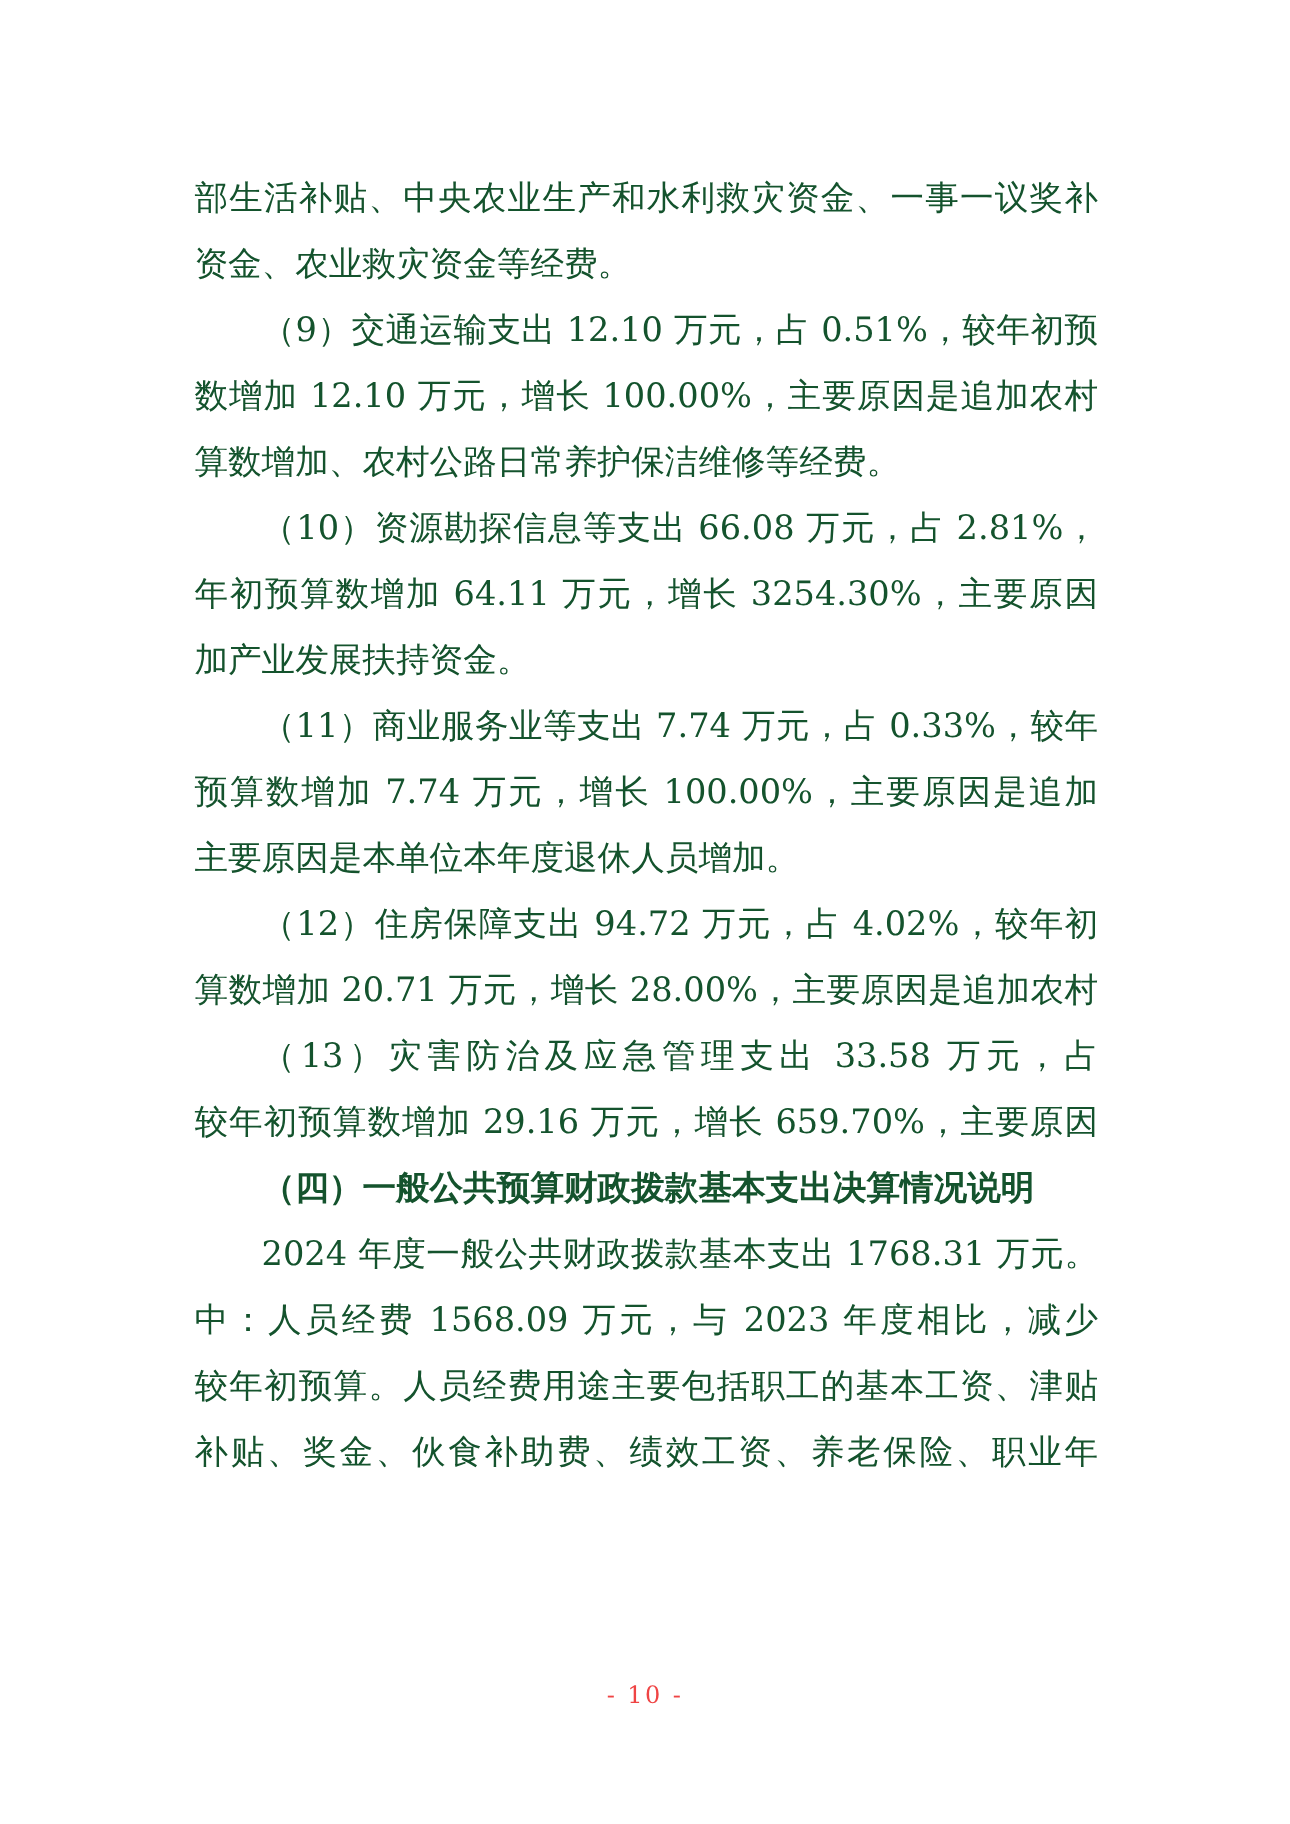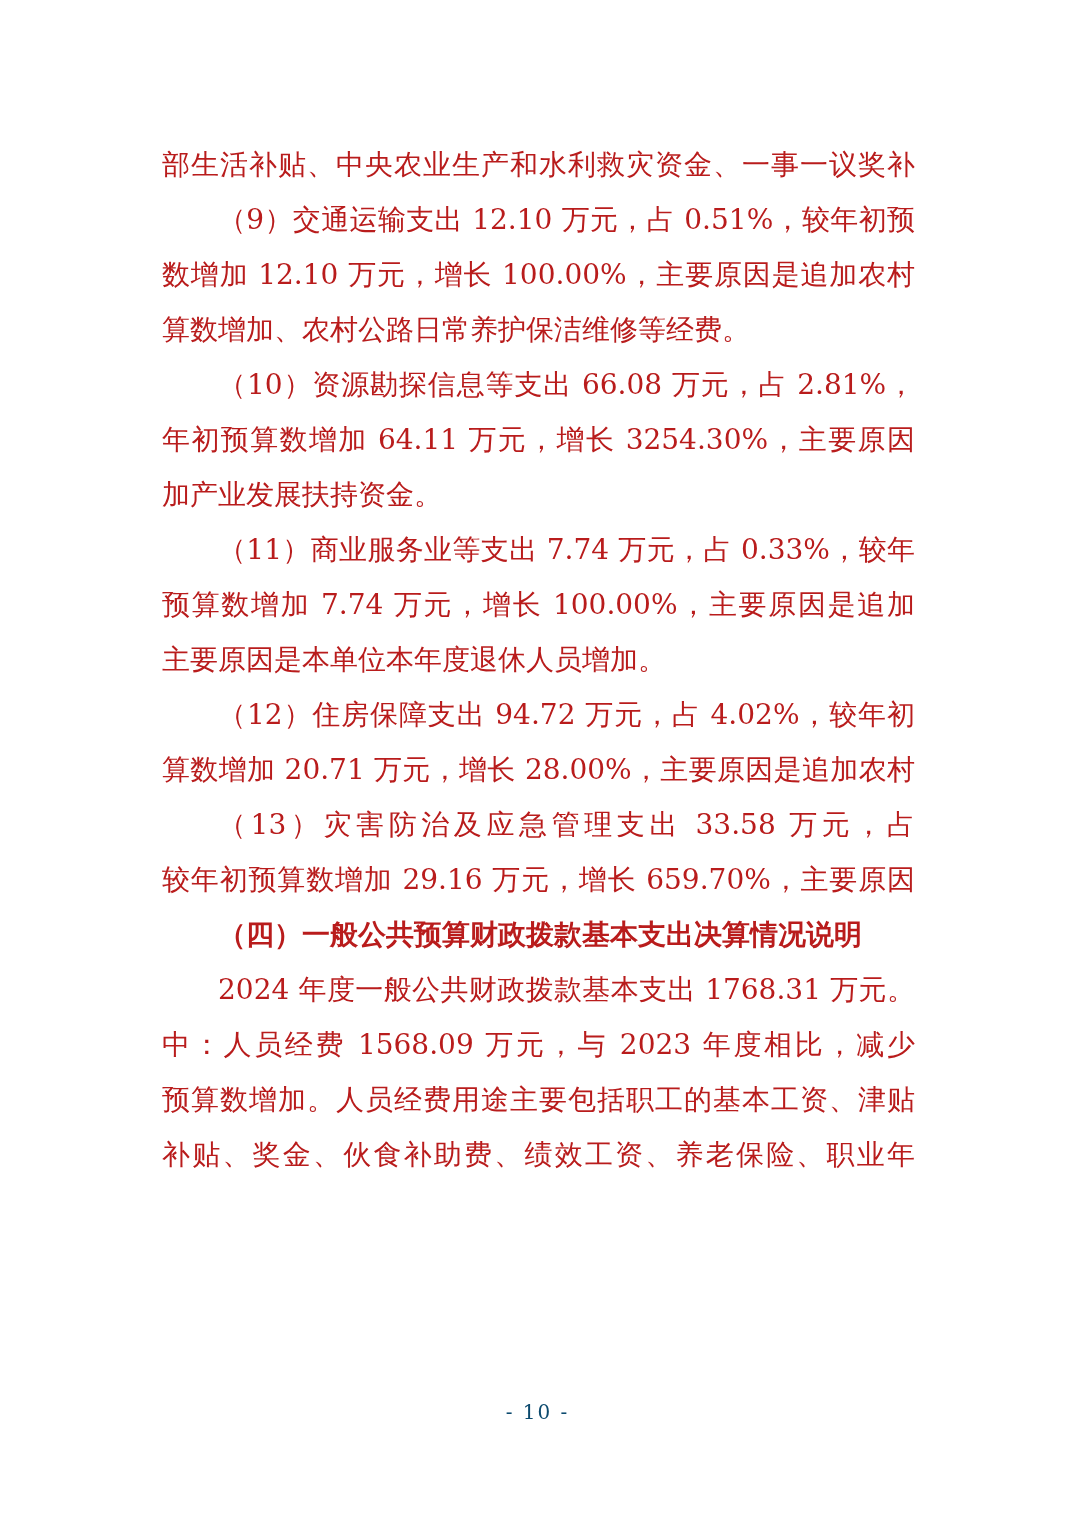"部生活补贴、中央农业生产和水利救灾资金、一事一议奖补" .doc-line { color: #b91c1c -> #14532d }
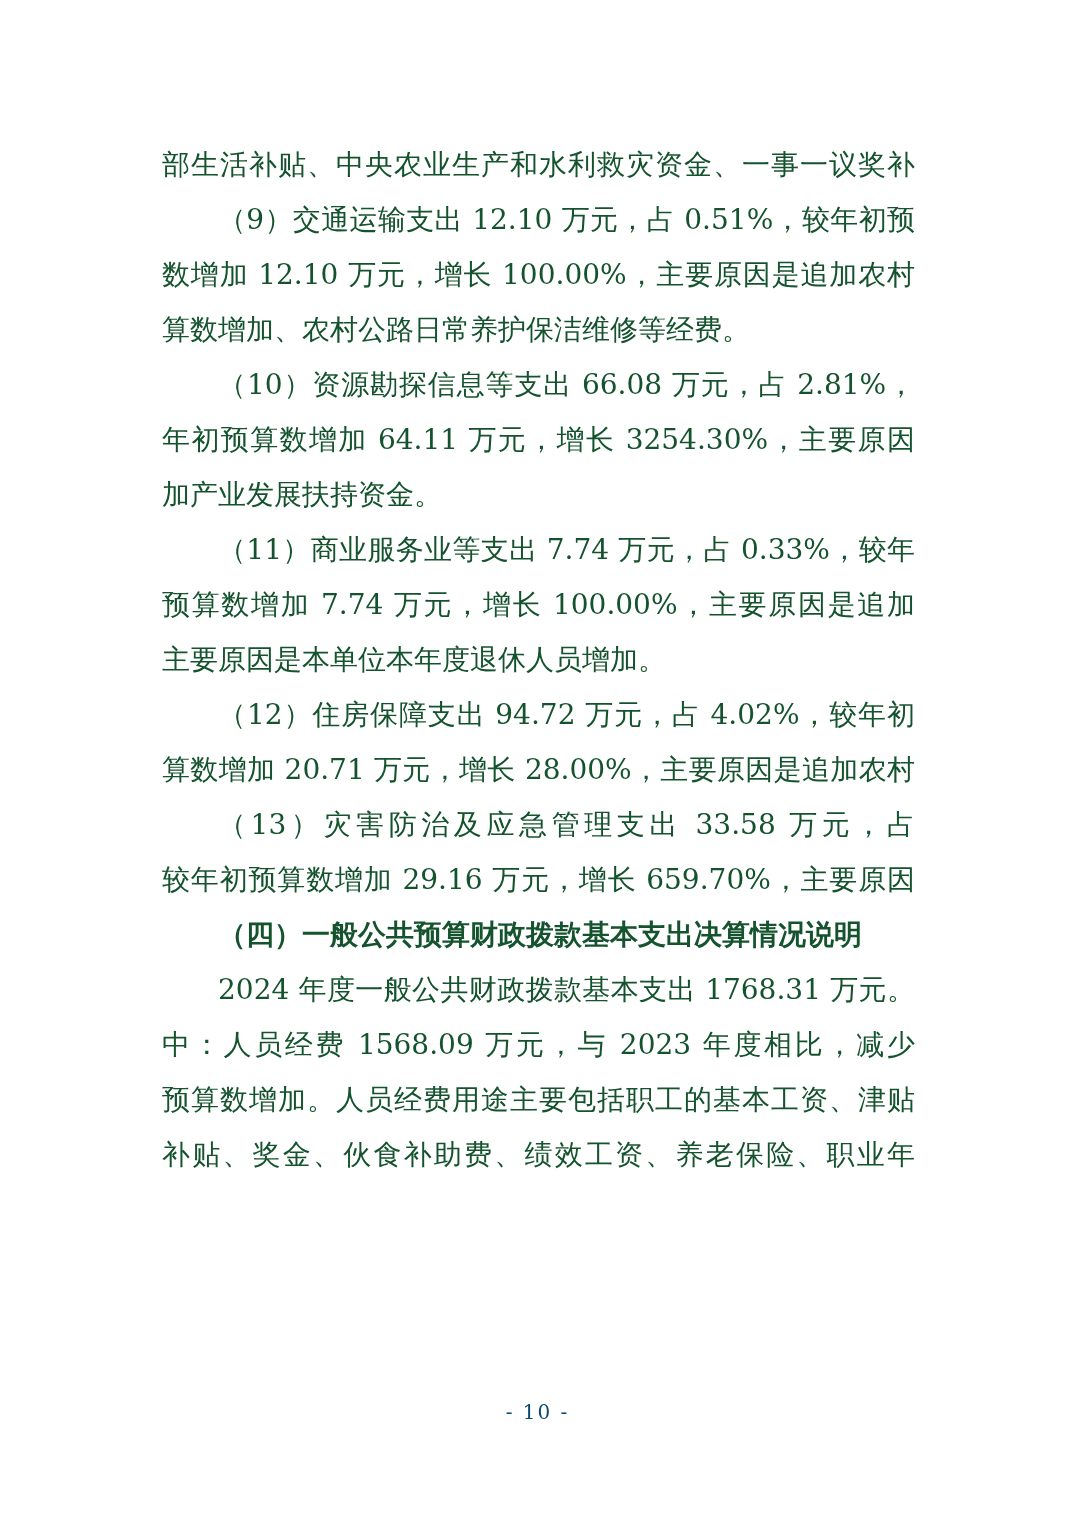"资金、农业救灾资金等经费。" div.doc-line { html: none -> <div>资金、农业救灾资金等经费。</div> }
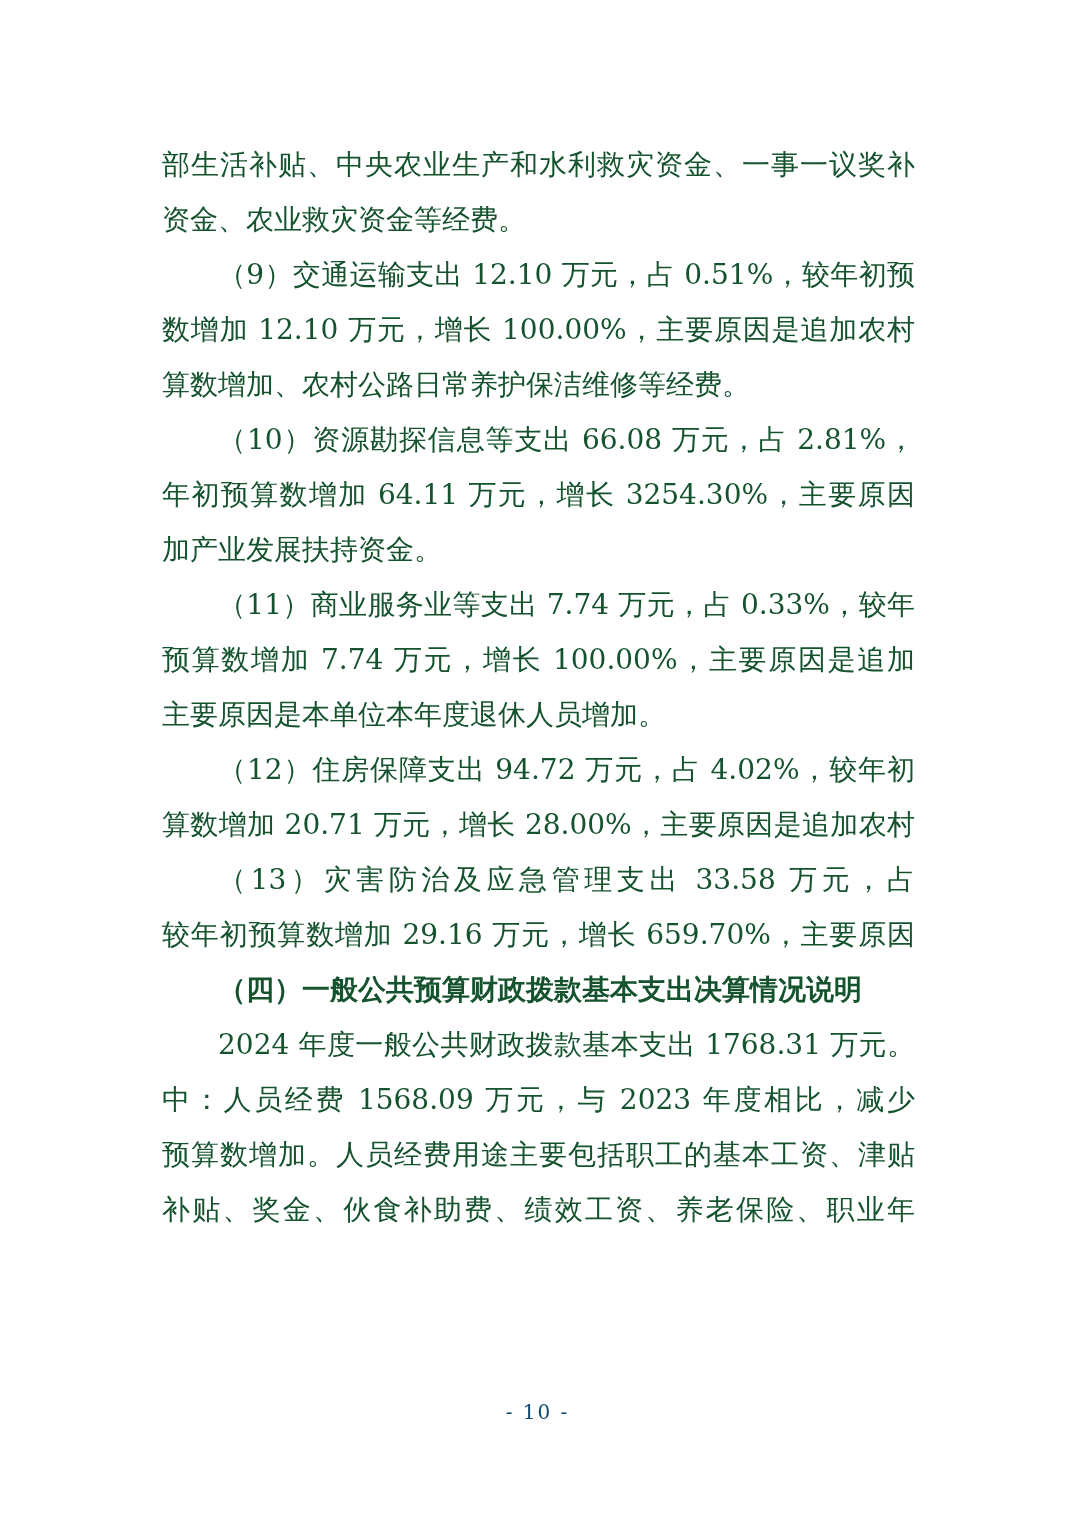"预算数增加。人员经费用途主要包括职工的基本工资、津贴" div.doc-line { text: 预算数增加 -> 较年初预算 }
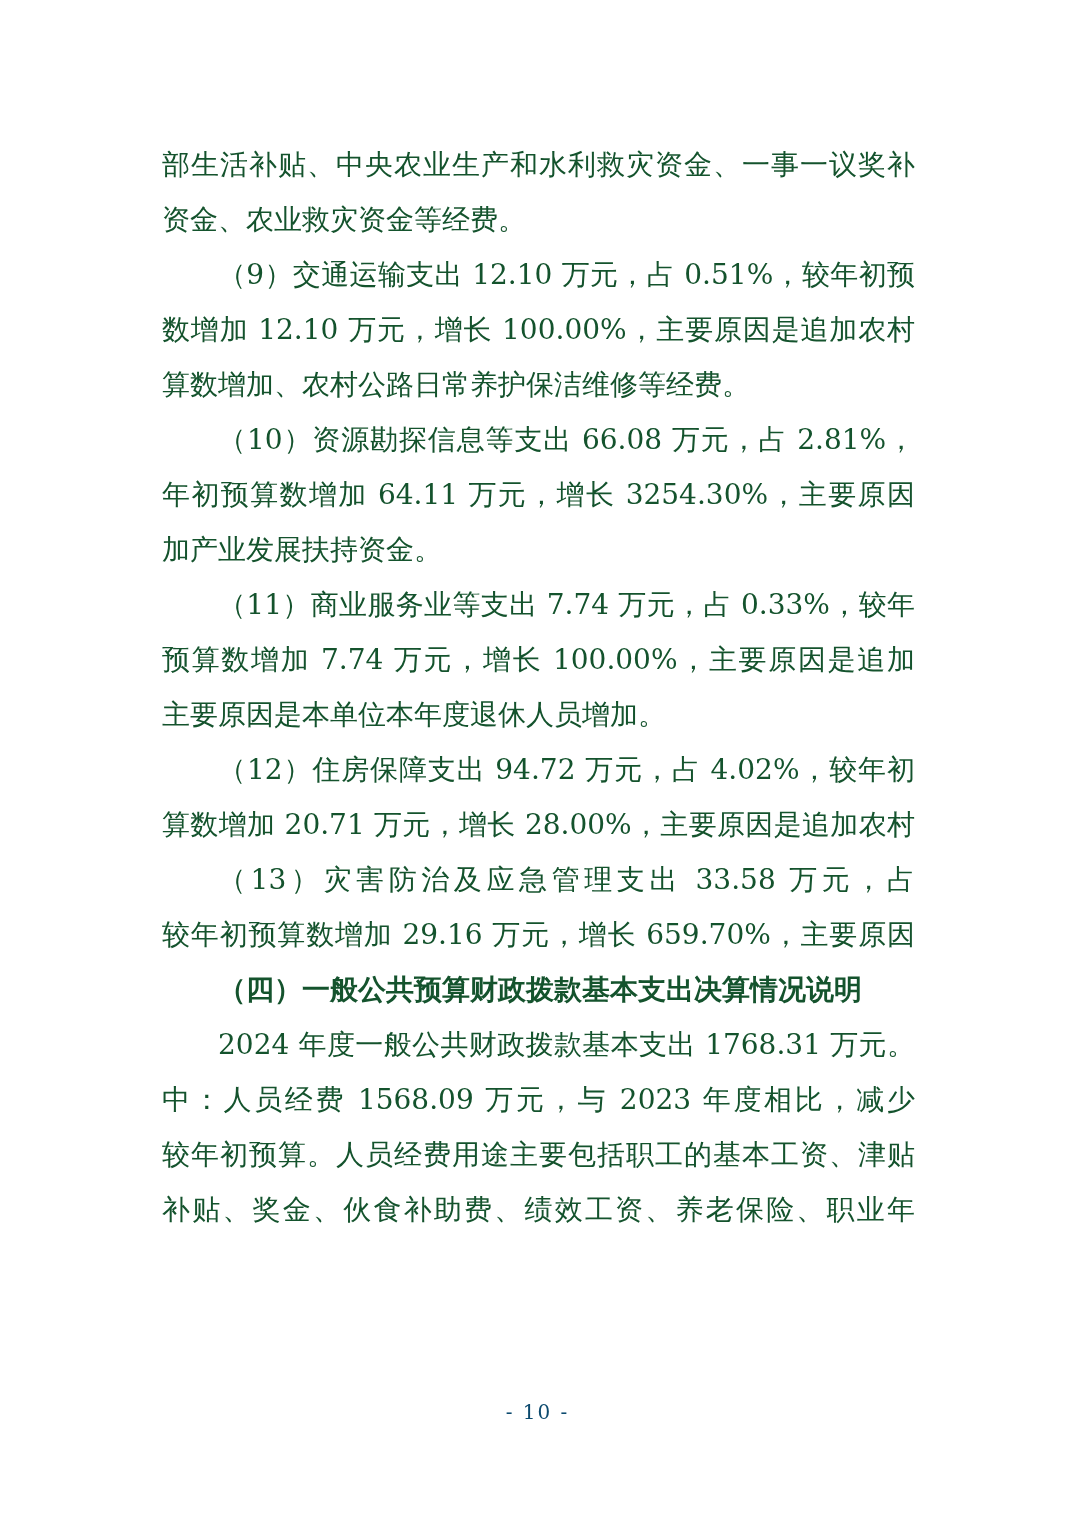"- 10 -" .page-number { color: #0c4a6e -> #ef4444 }
